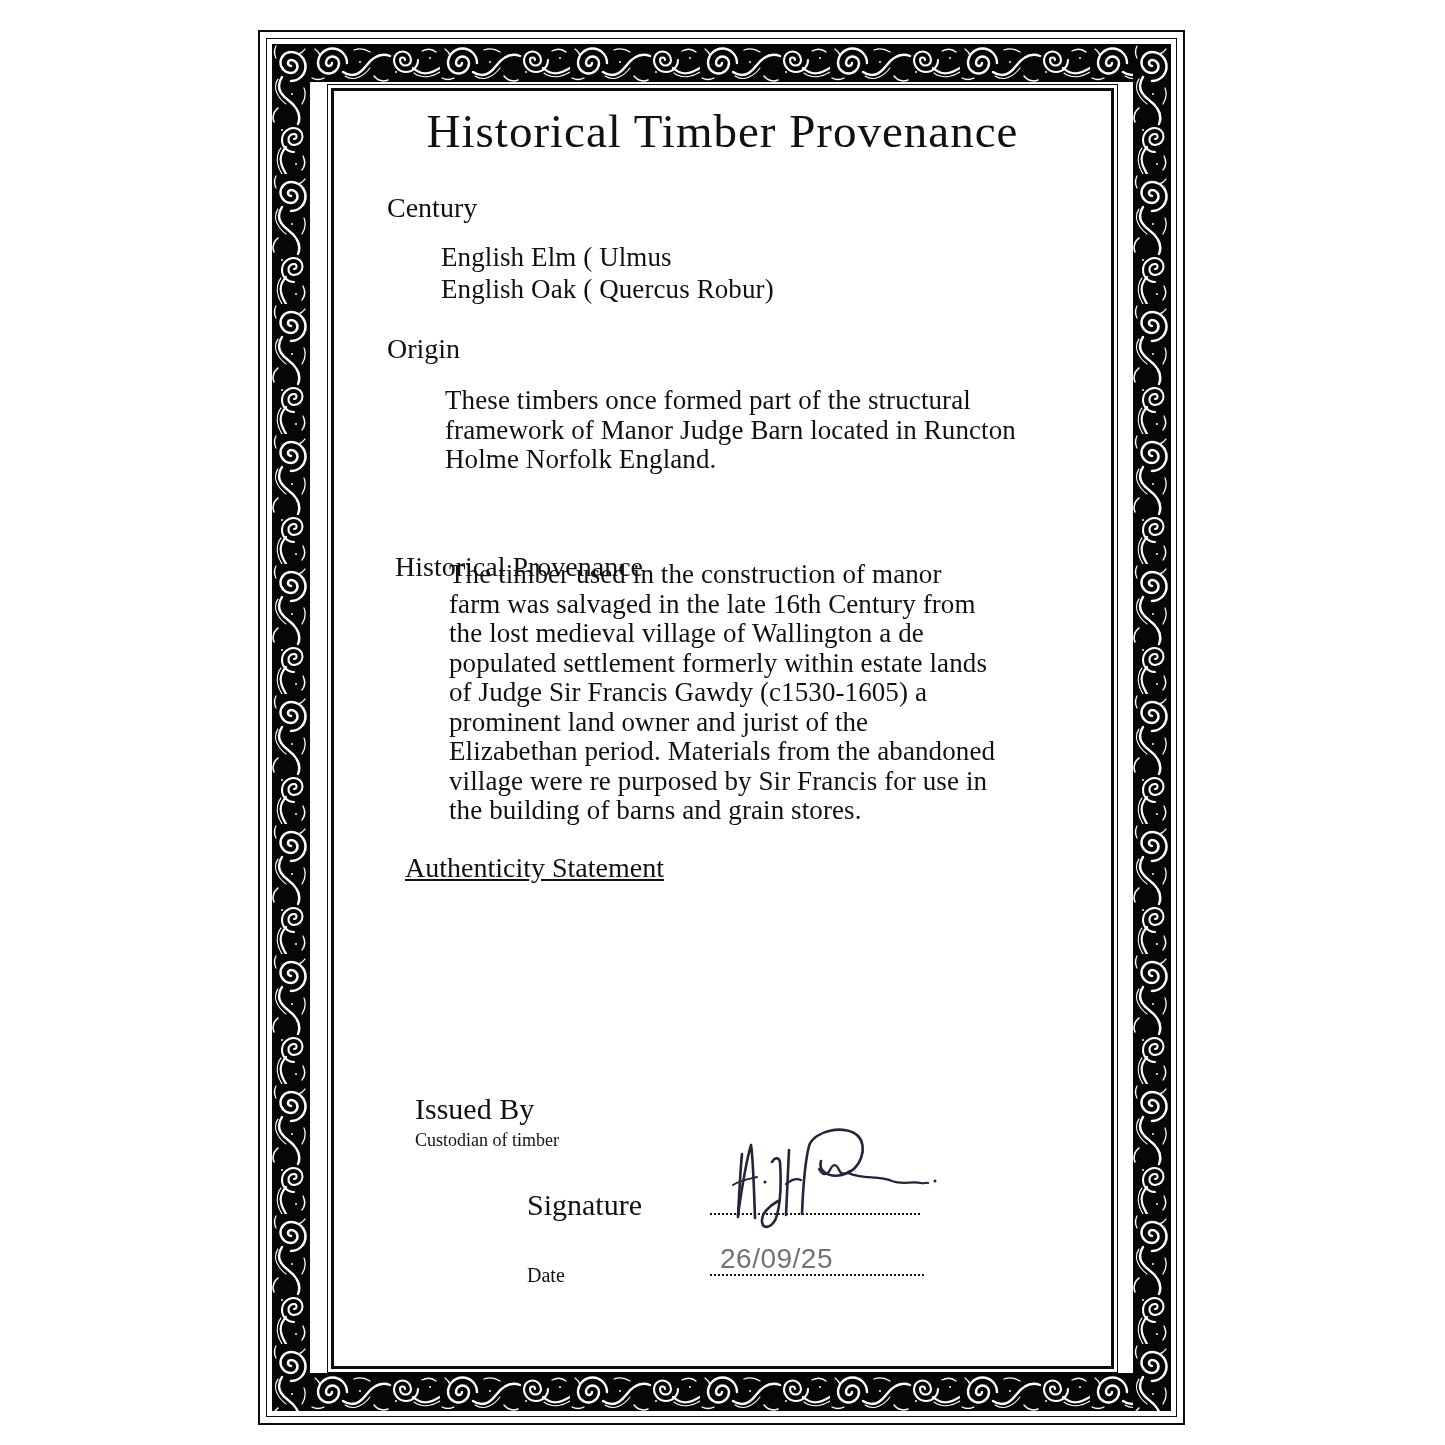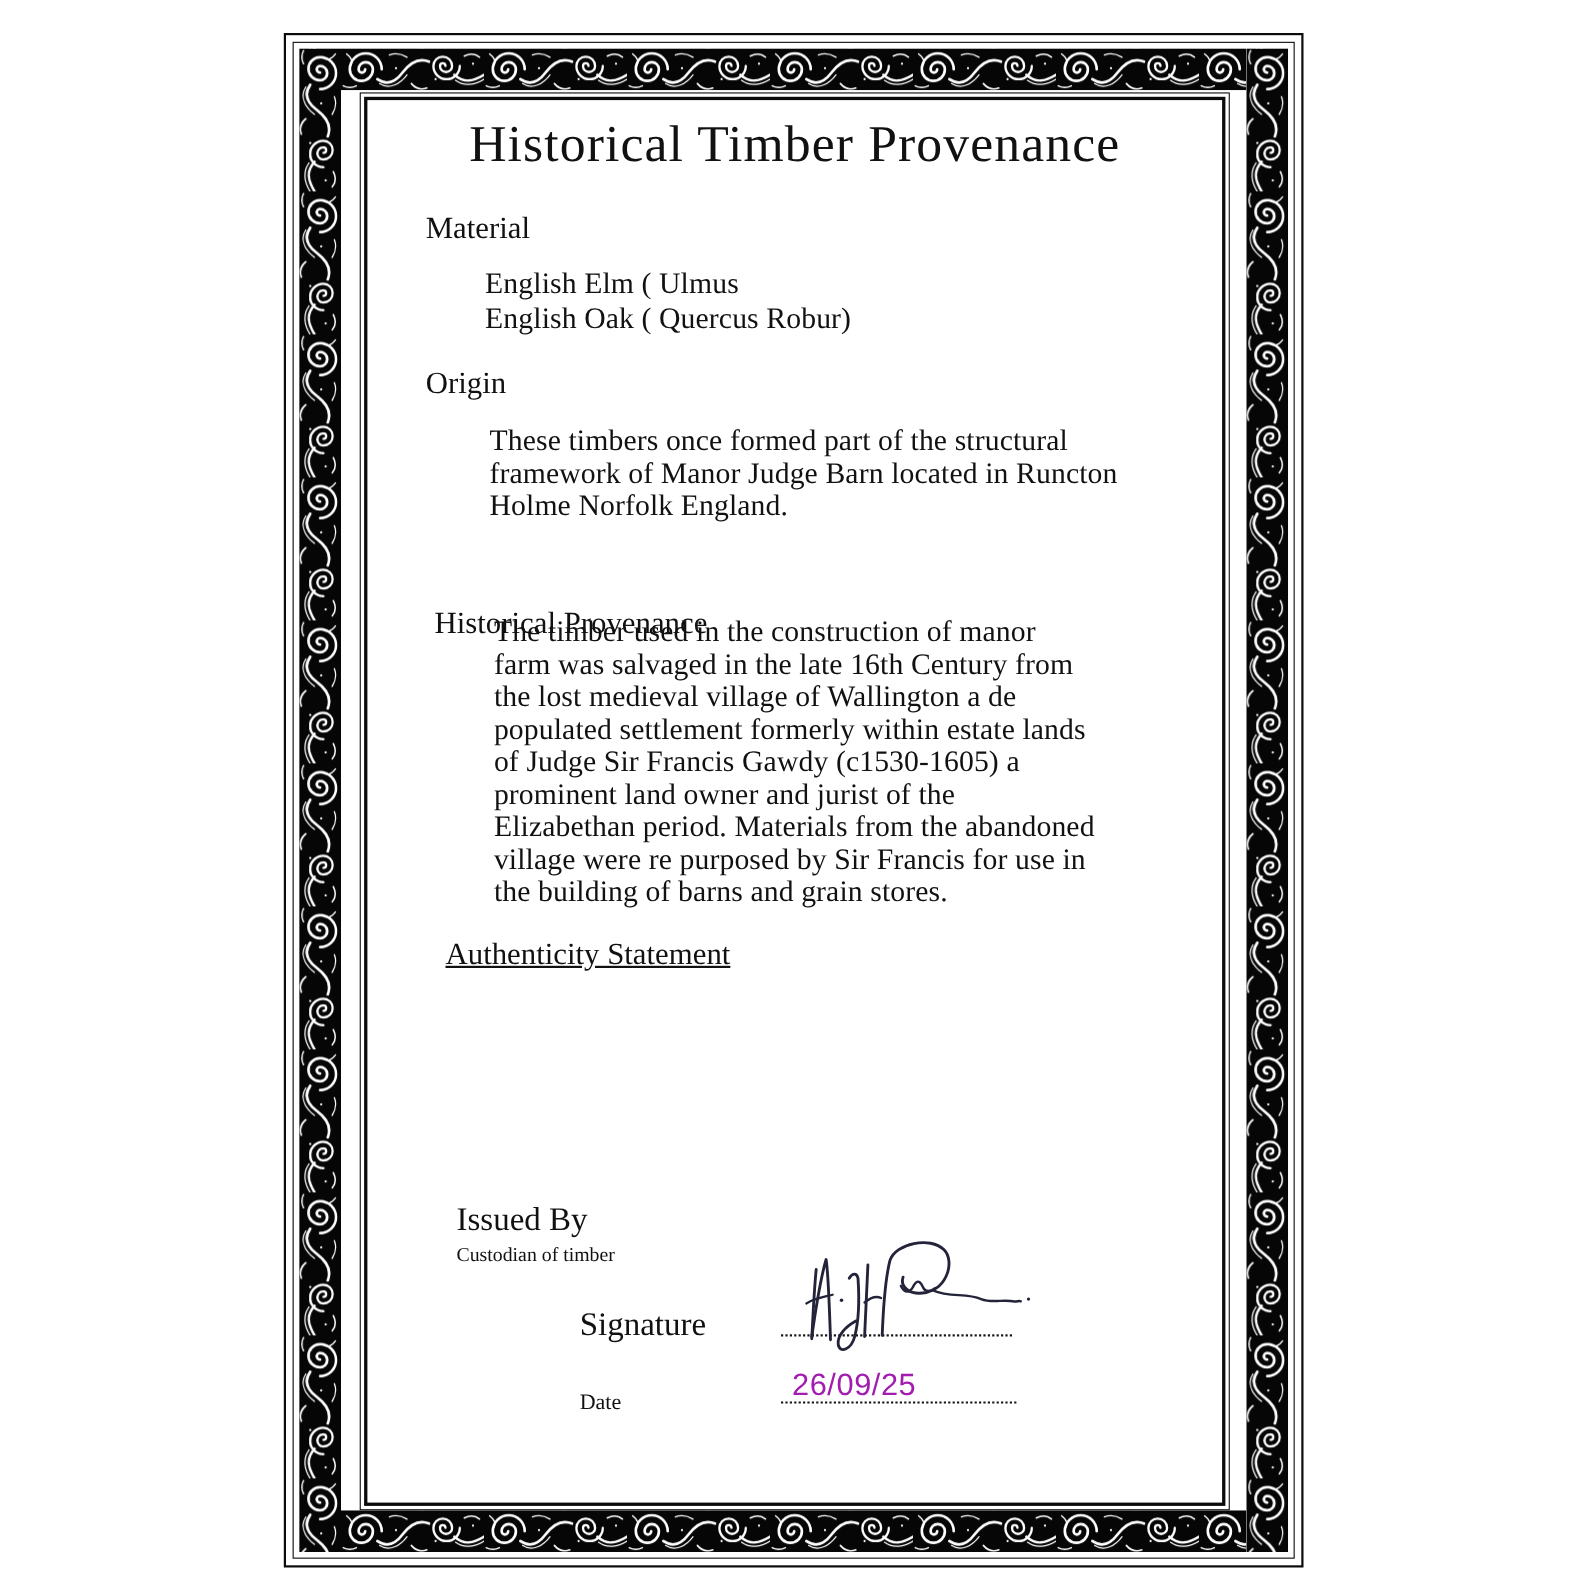"Material" div.heading { text: Material -> Century }
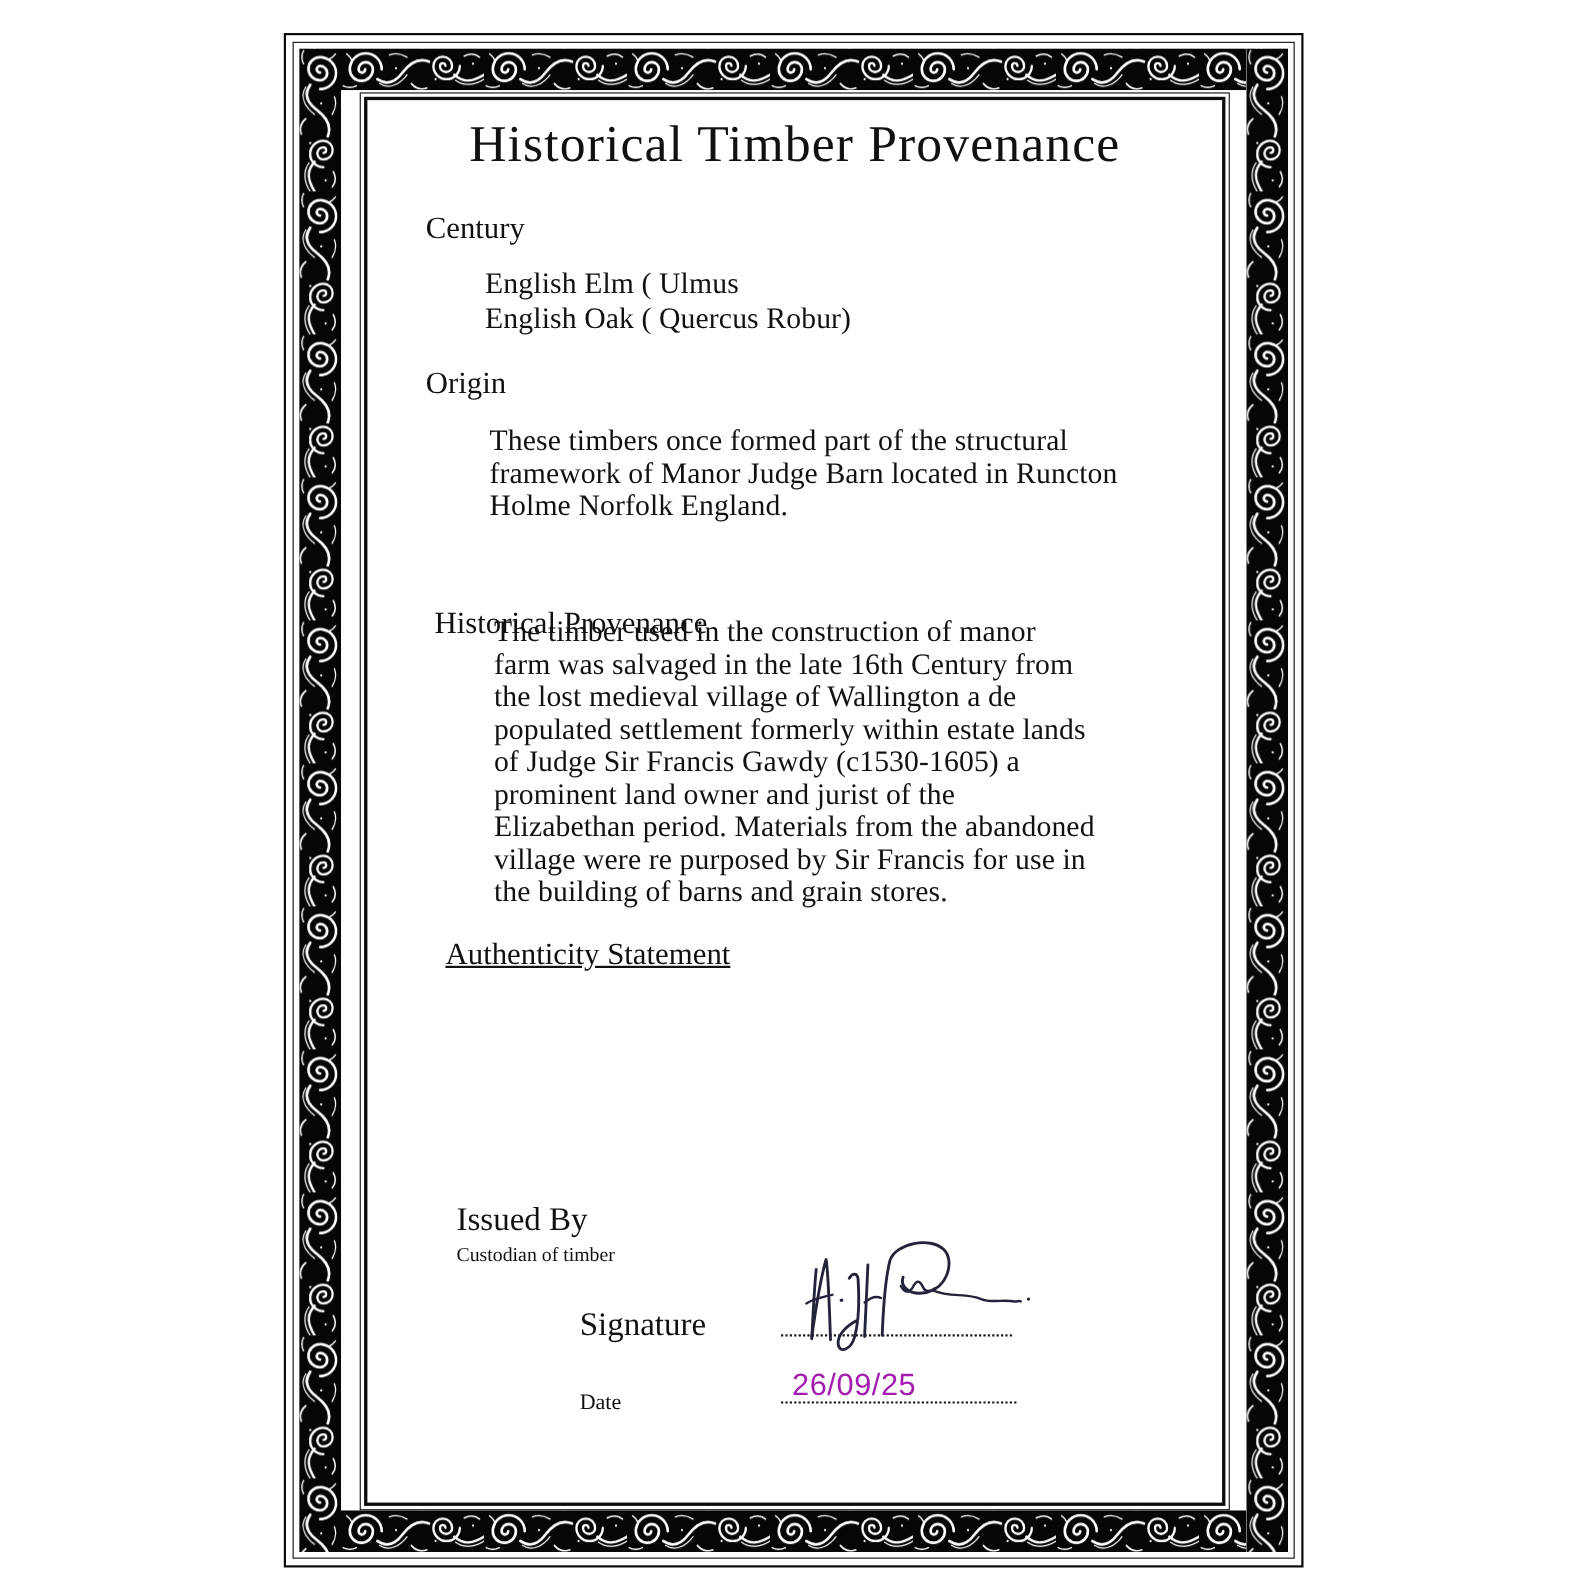"26/09/25" .date-value { color: #a21caf -> #737373 }
